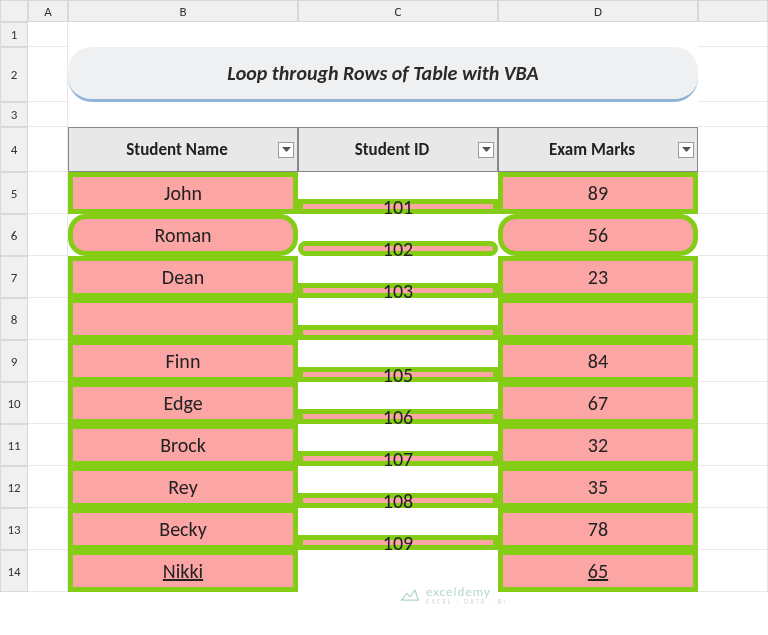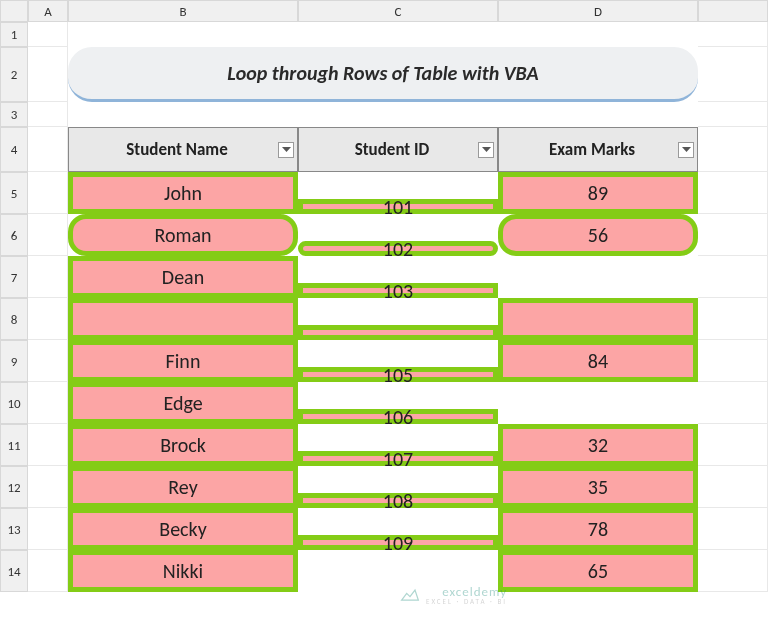"23" div.td { html: none -> <div>23</div> }
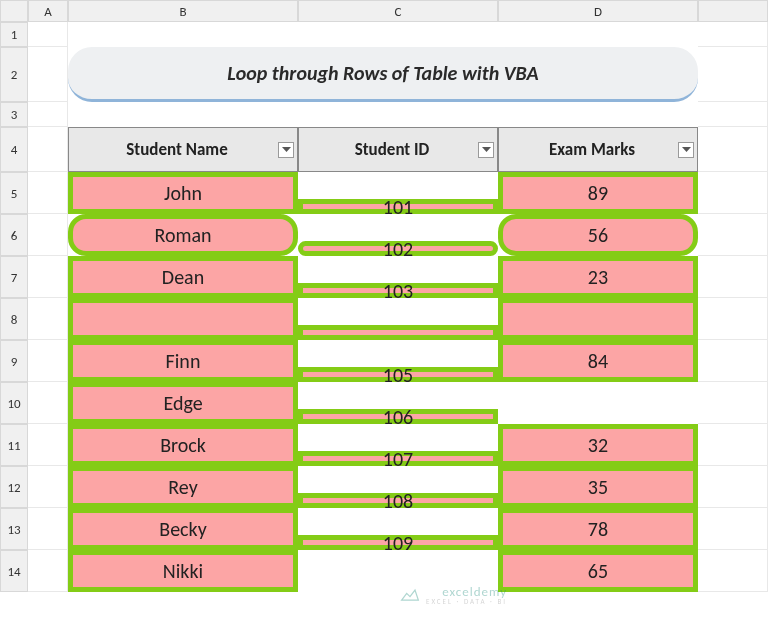"67" div.td { html: none -> <div>67</div> }
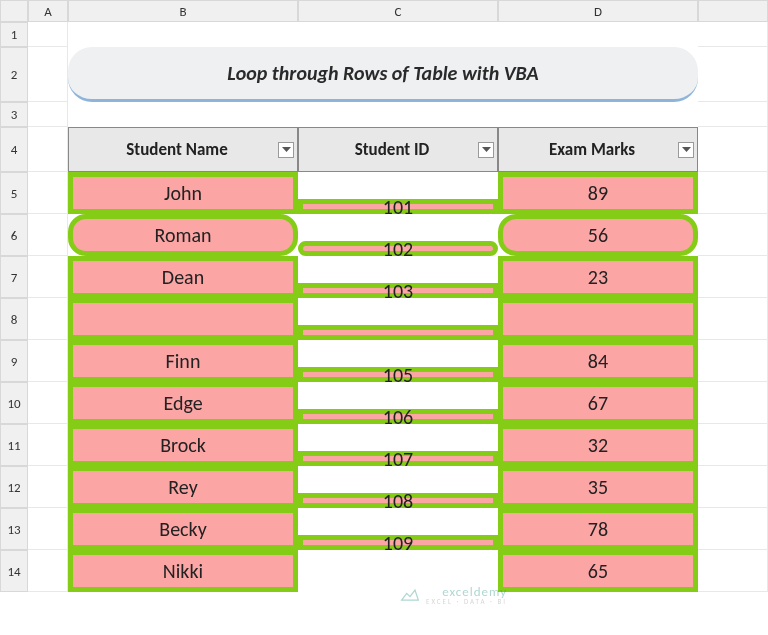"Nikki" .r14 { text-decoration: none -> underline }
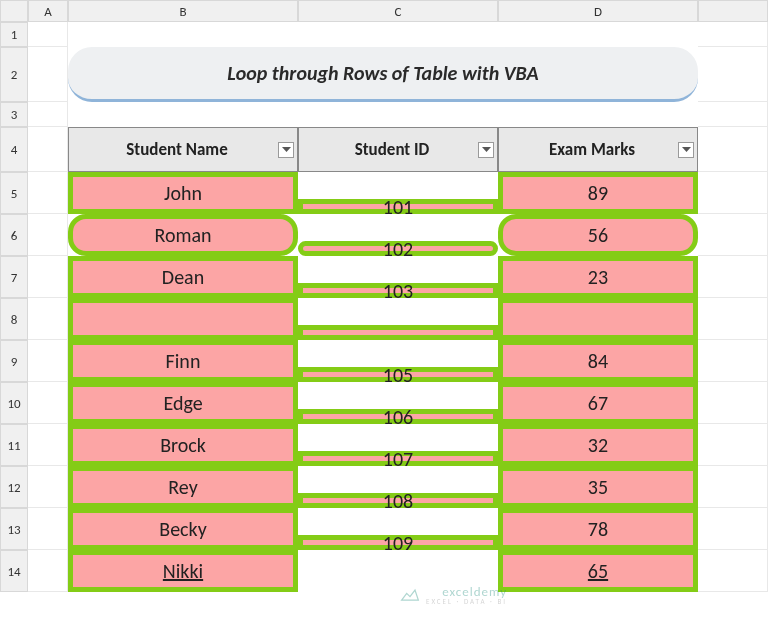"exceldemy" .wm-text { text-align: right -> none }
